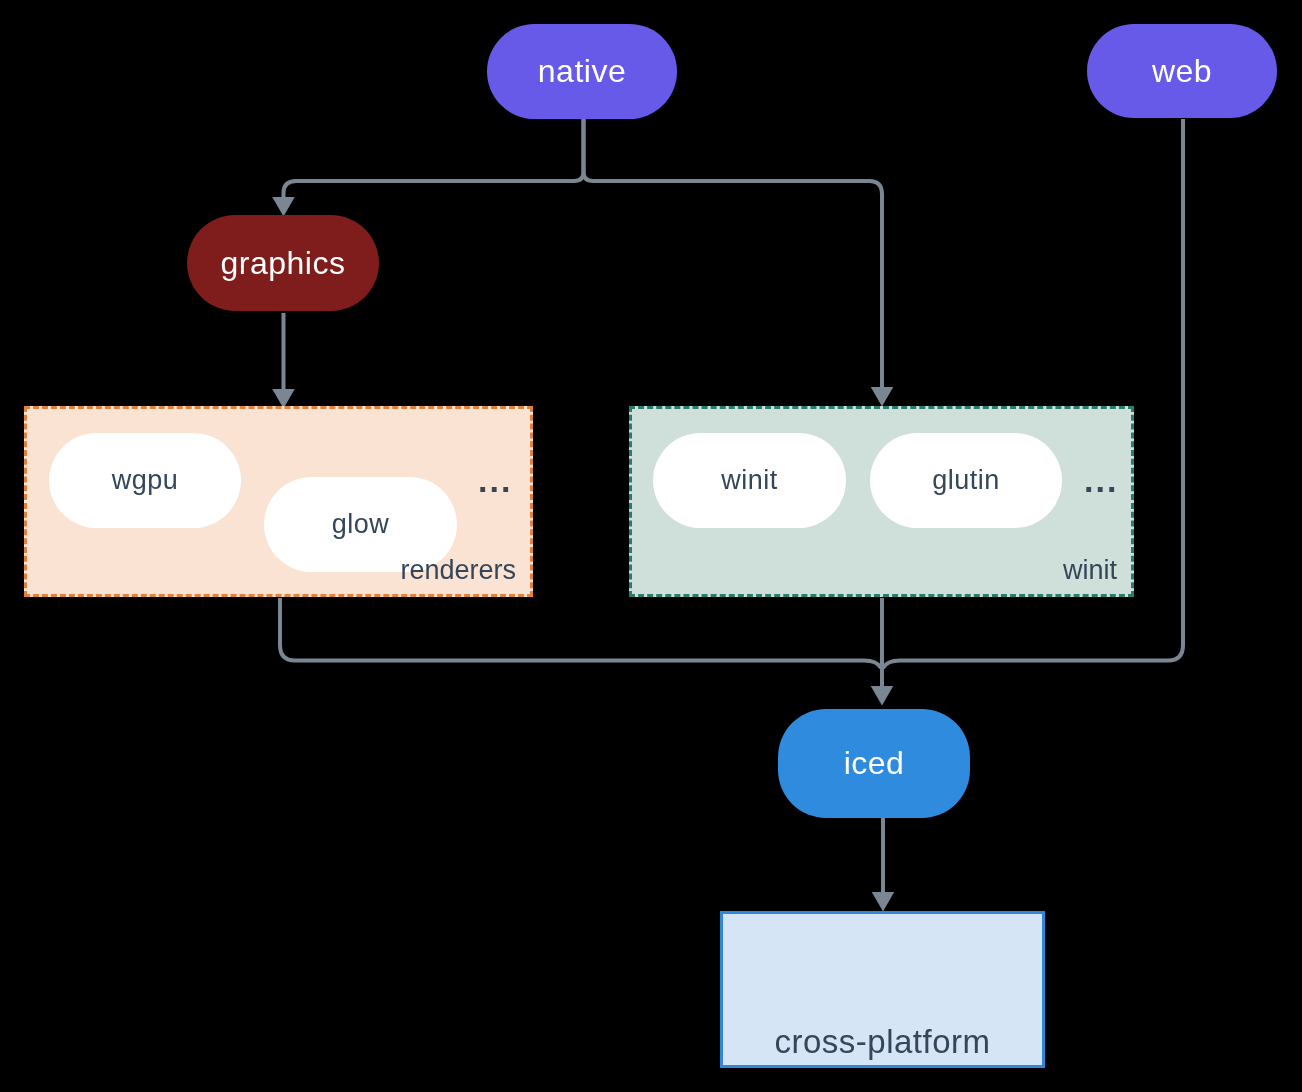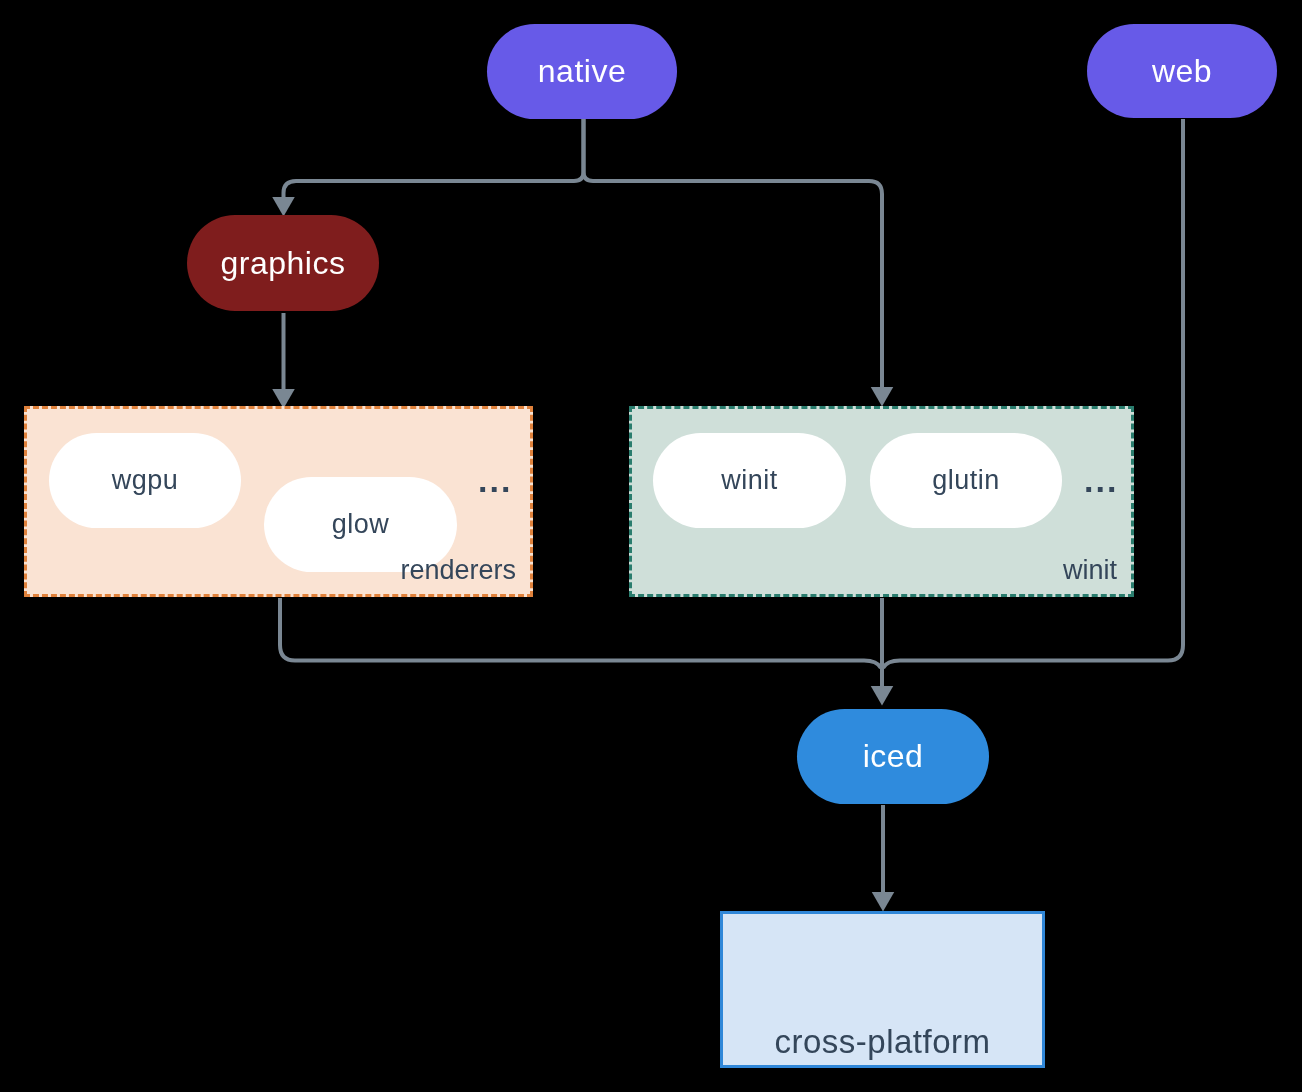"iced" div.pill { height: 95px -> 109px; left: 797px -> 778px }
